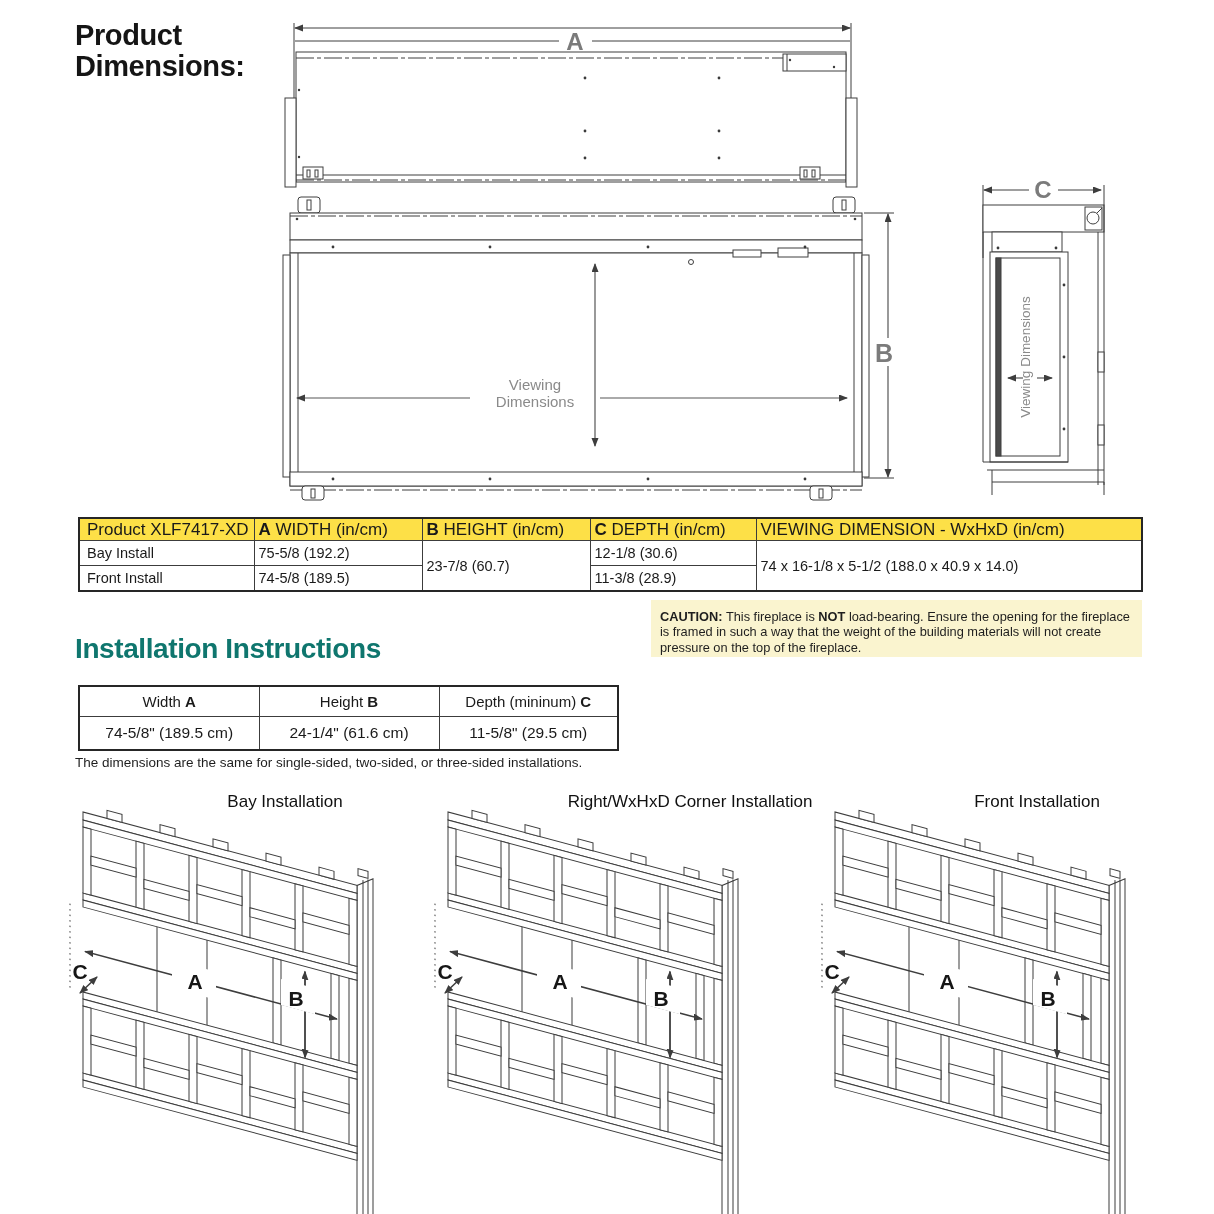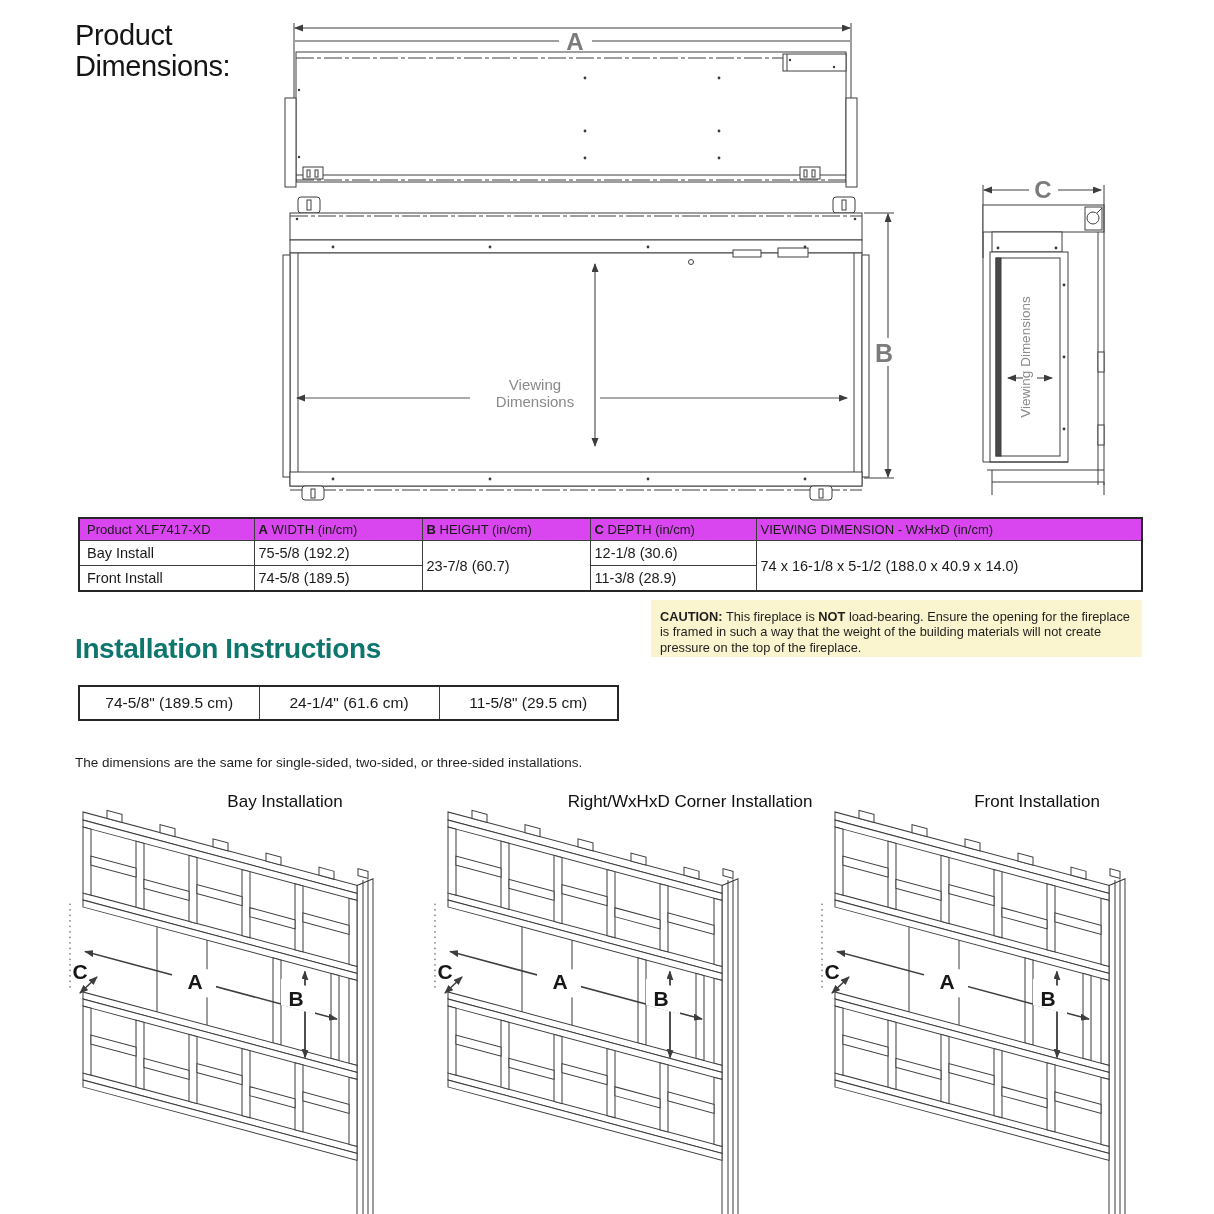"Product" .h-main { font-weight: normal -> bold }
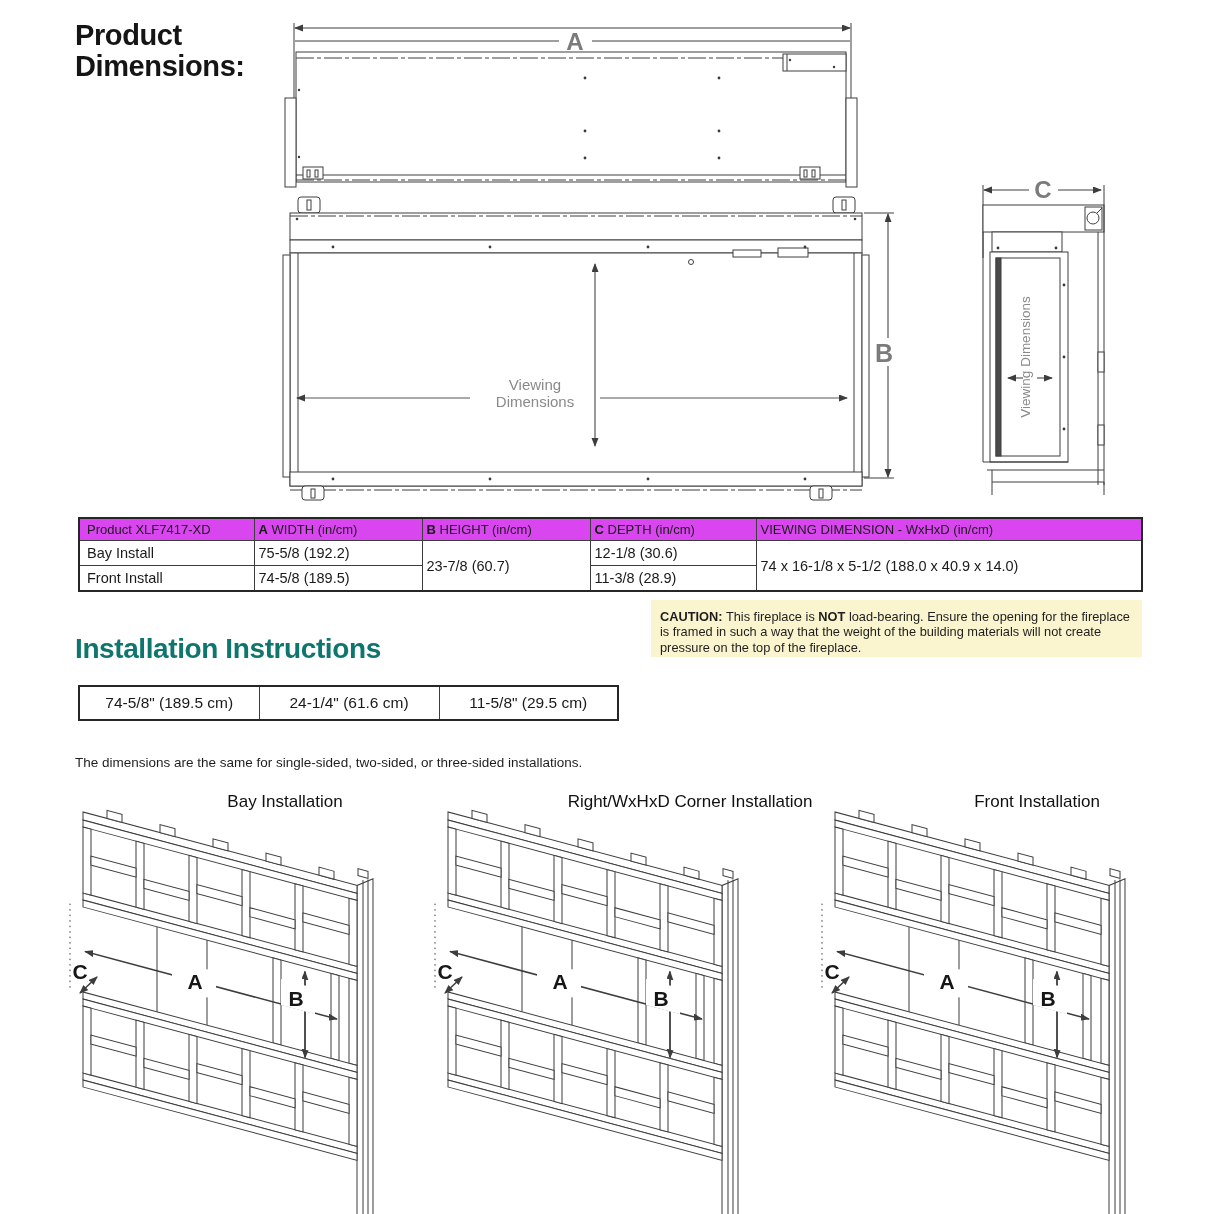"Product XLF7417-XD" .ptable th { background: #d946ef -> #fde047; font-size: 13px -> 17px }
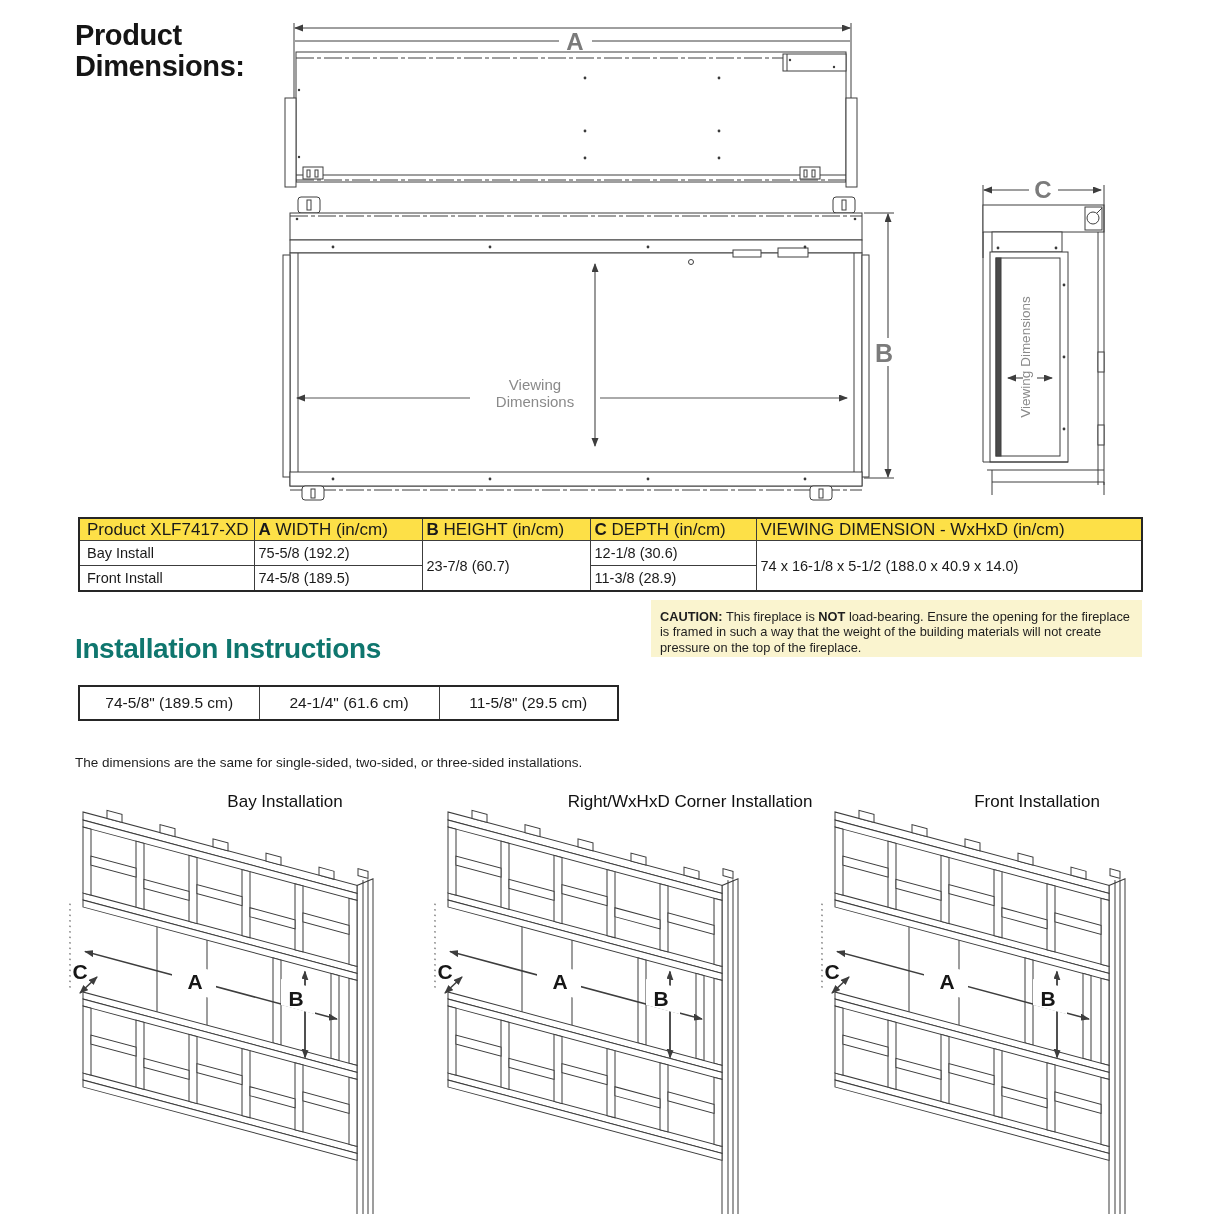"Width A" tr { html: none -> <tr> <th><span>Width </span><span>A</span></th> <th><span>Height </span><span>B</span></th> <th><span>Depth (mininum) </span><span>C</span></th> </tr> }
